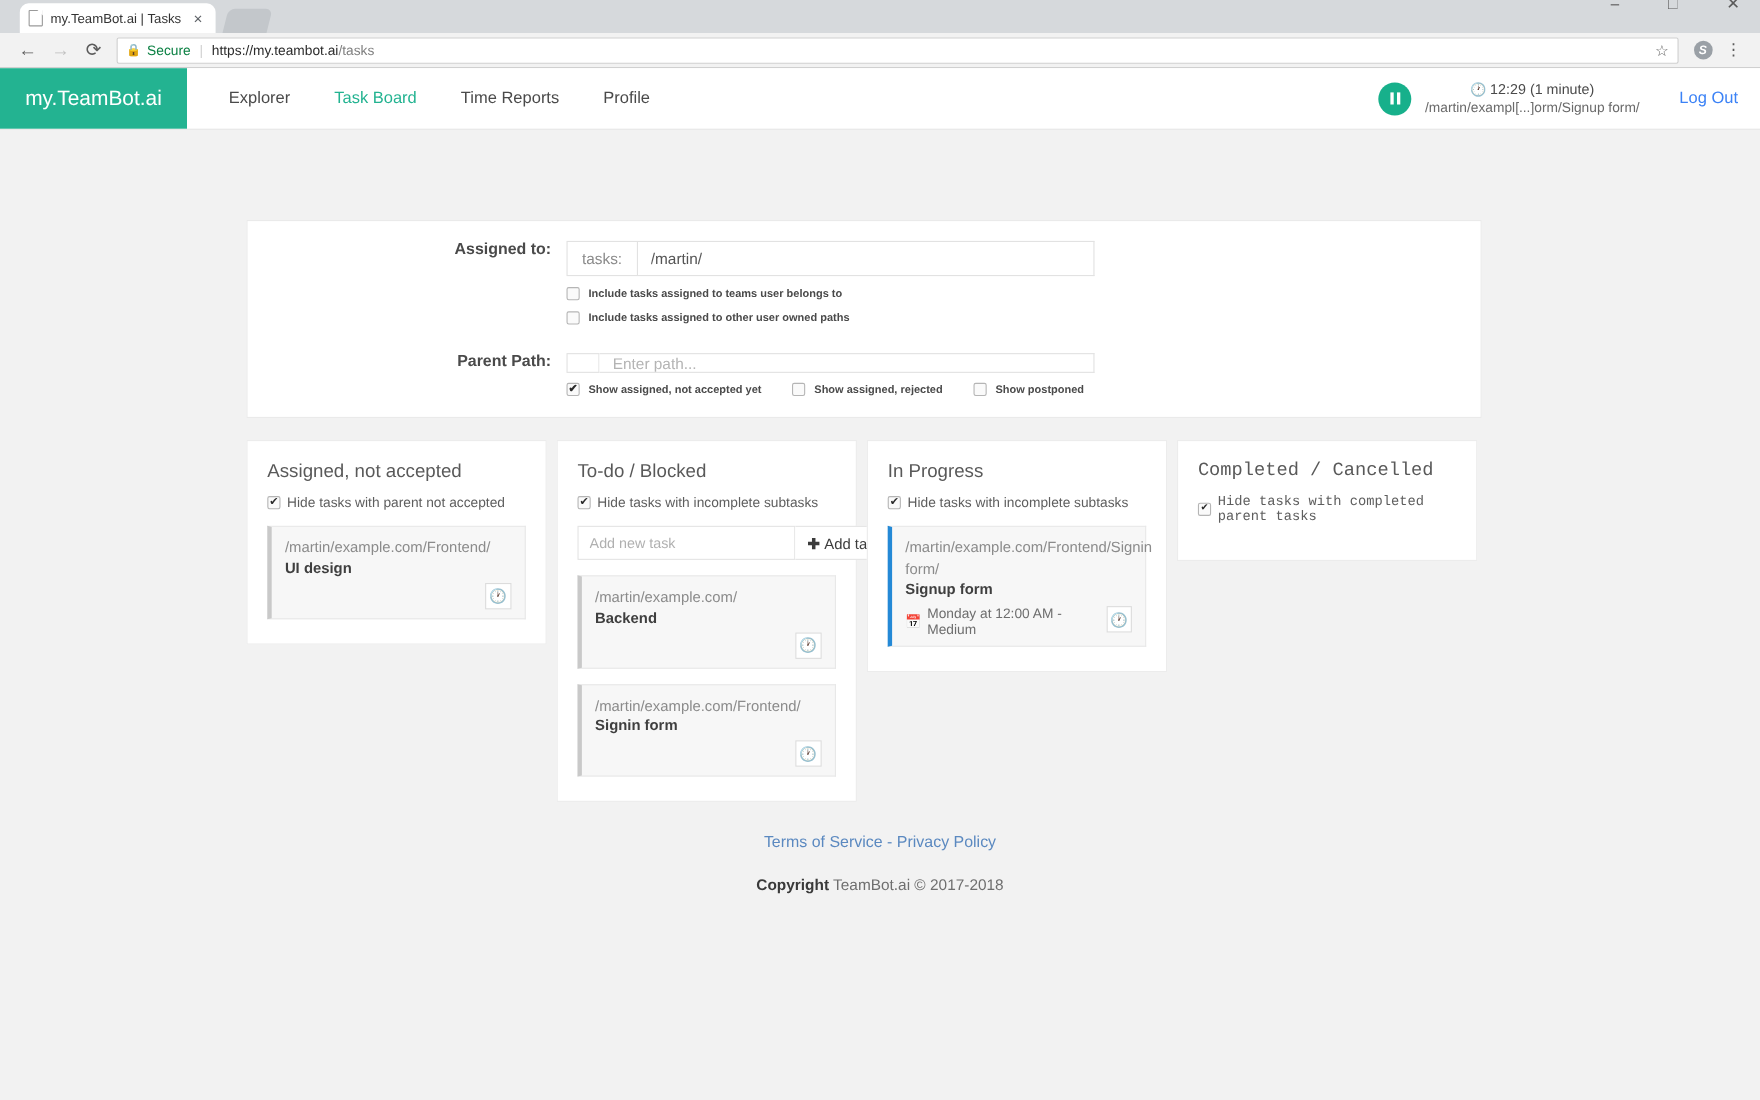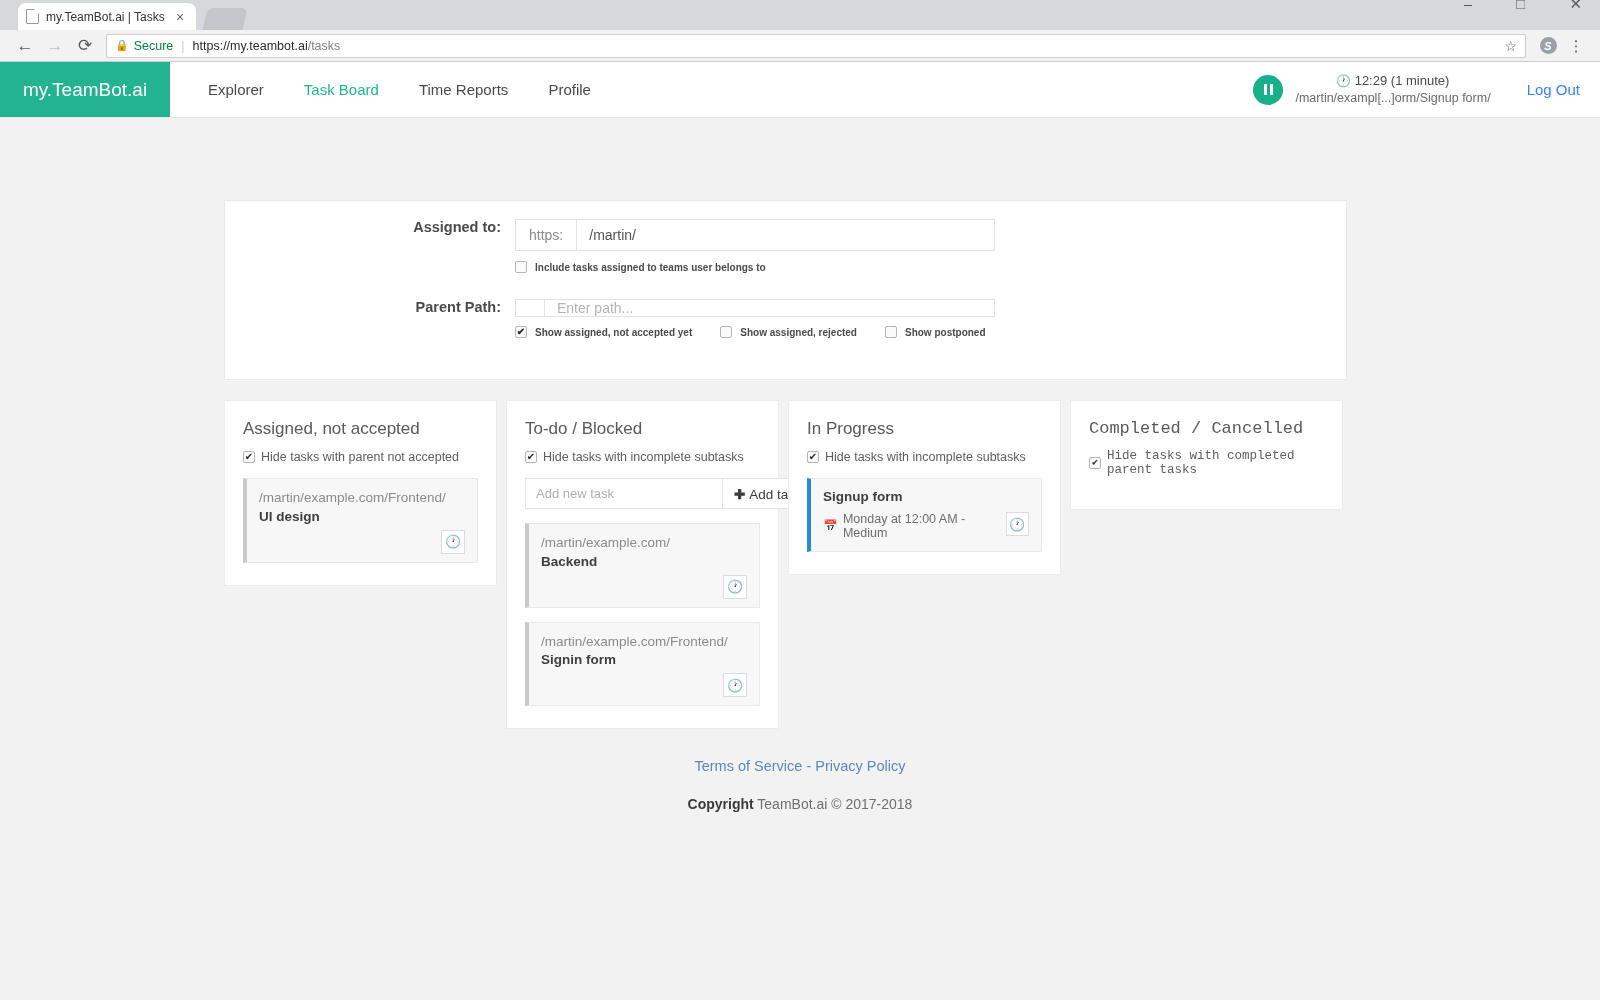"https:" span.addon { text: https -> tasks }
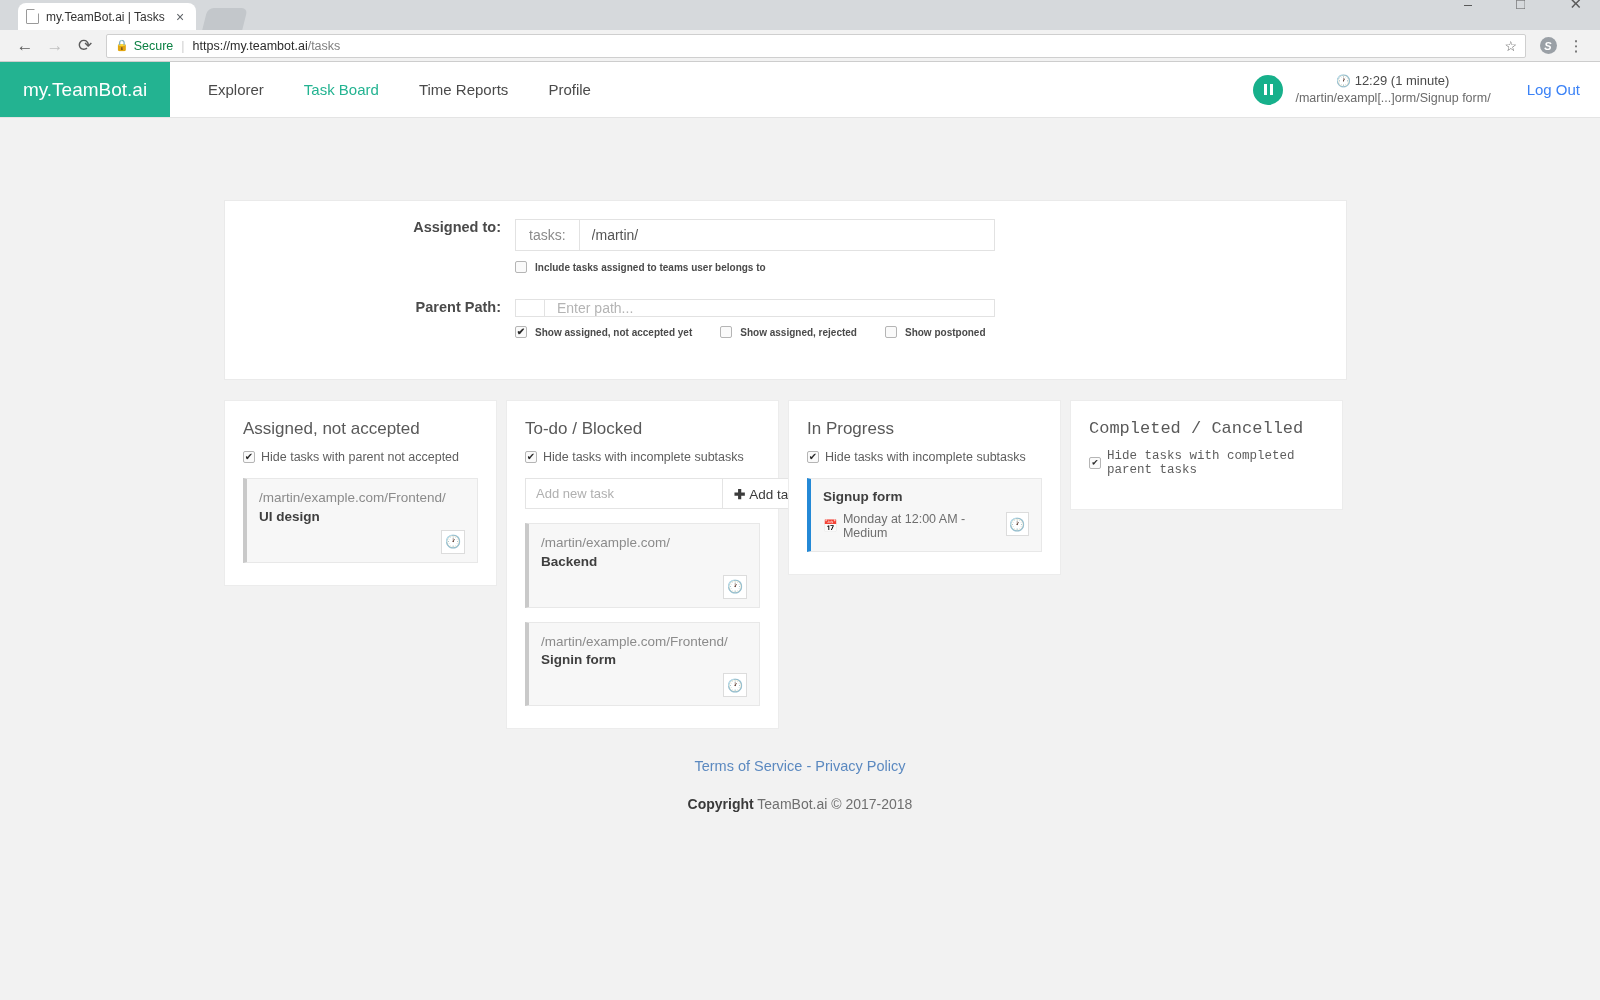"Include tasks assigned to other" label.checkline { html: none -> <label> <span></span> <span>Include tasks assigned to other user owned paths</span> </label> }
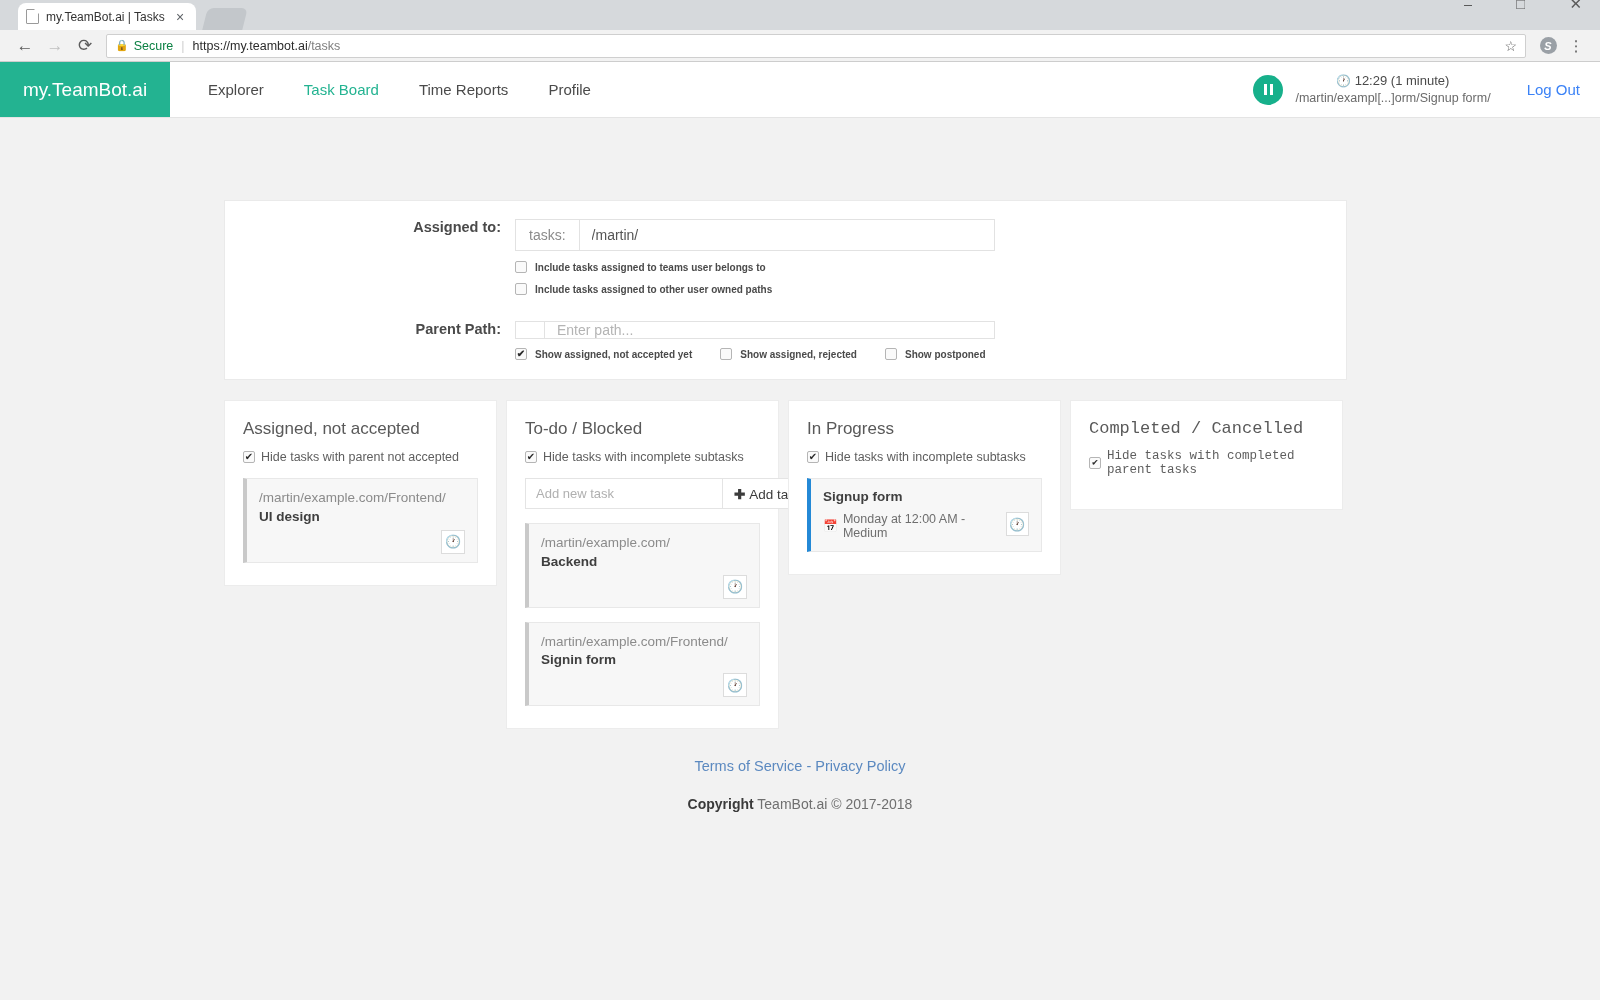"/martin/example.com/Frontend/Signin" div.card-path { html: none -> <div>/martin/example.com/Frontend/Signin form/</div> }
